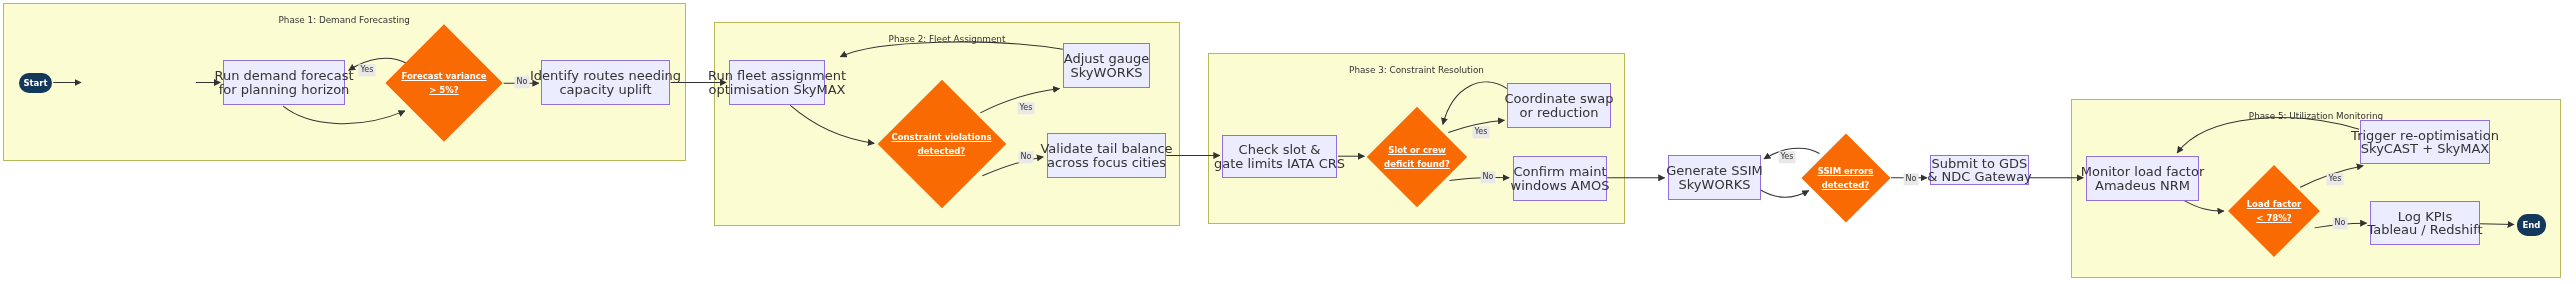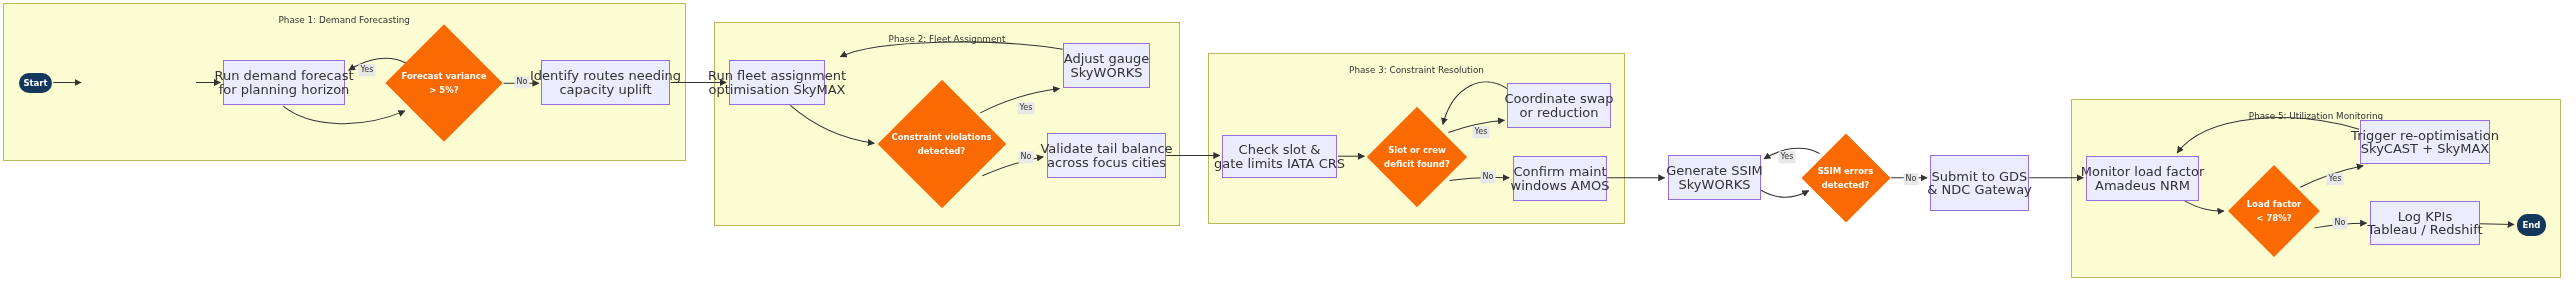"Forecast variance" .decision-label { text-decoration: none -> underline }
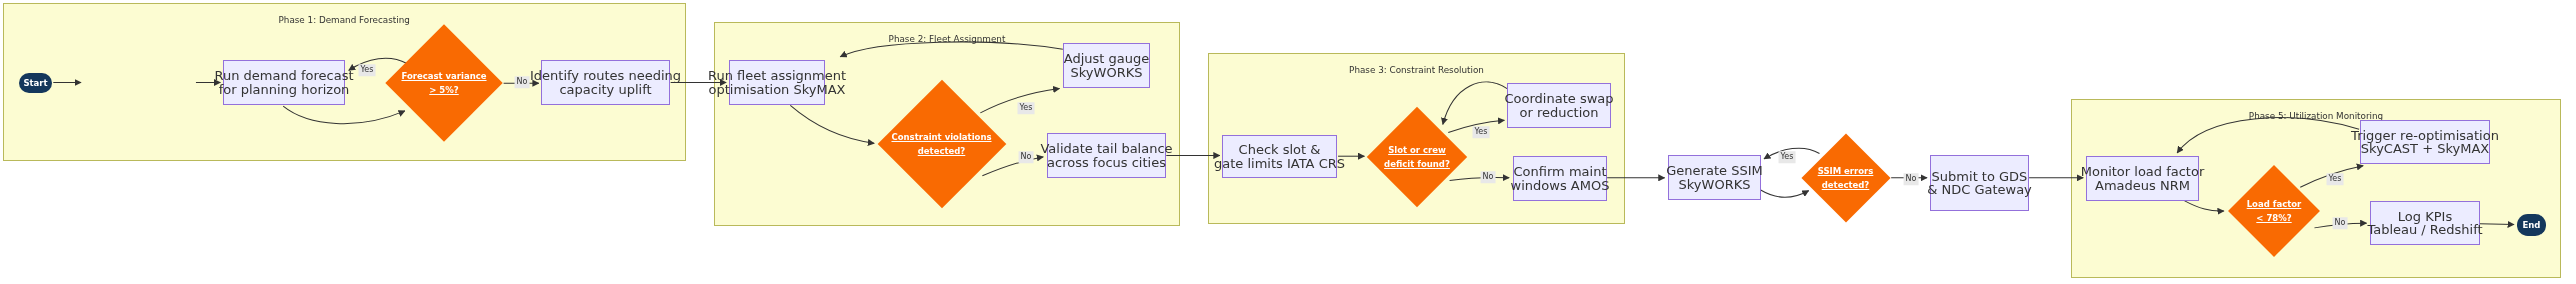"Submit to GDS" div.node { height: 56px -> 30px }
